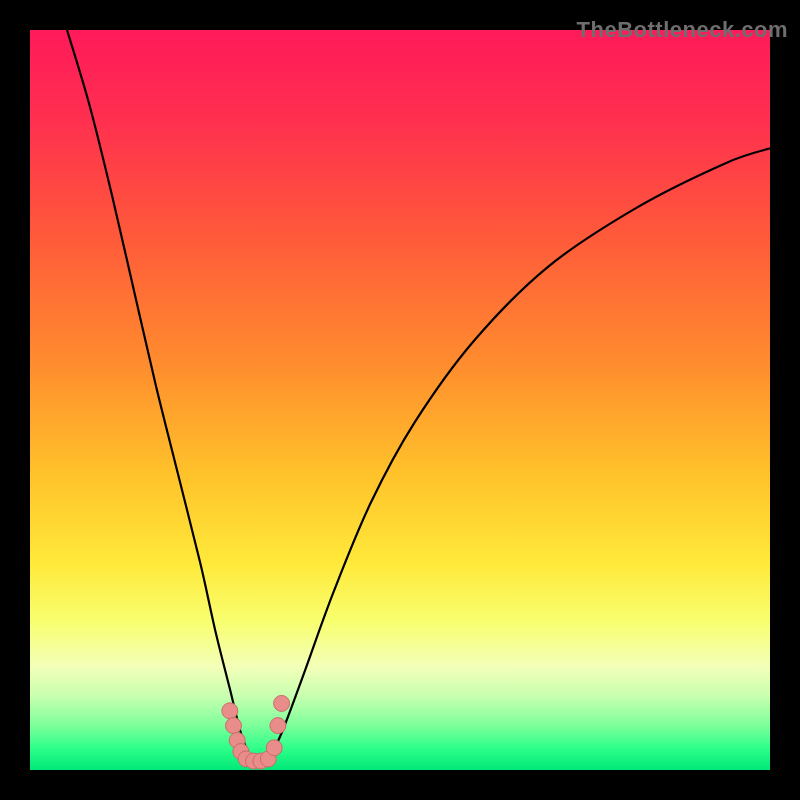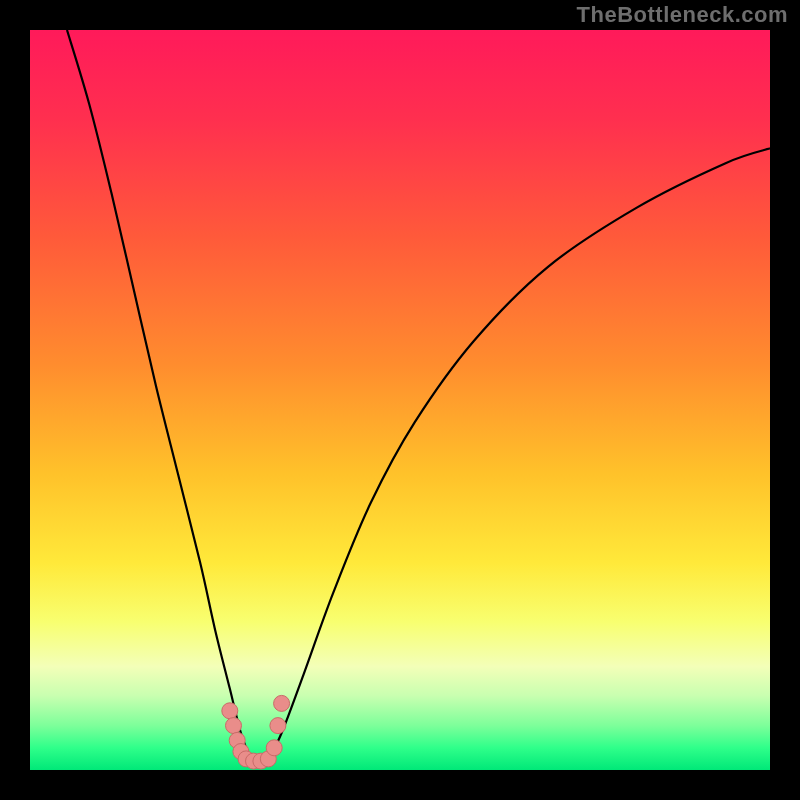"TheBottleneck.com" .watermark { top: 2px -> 17px }
